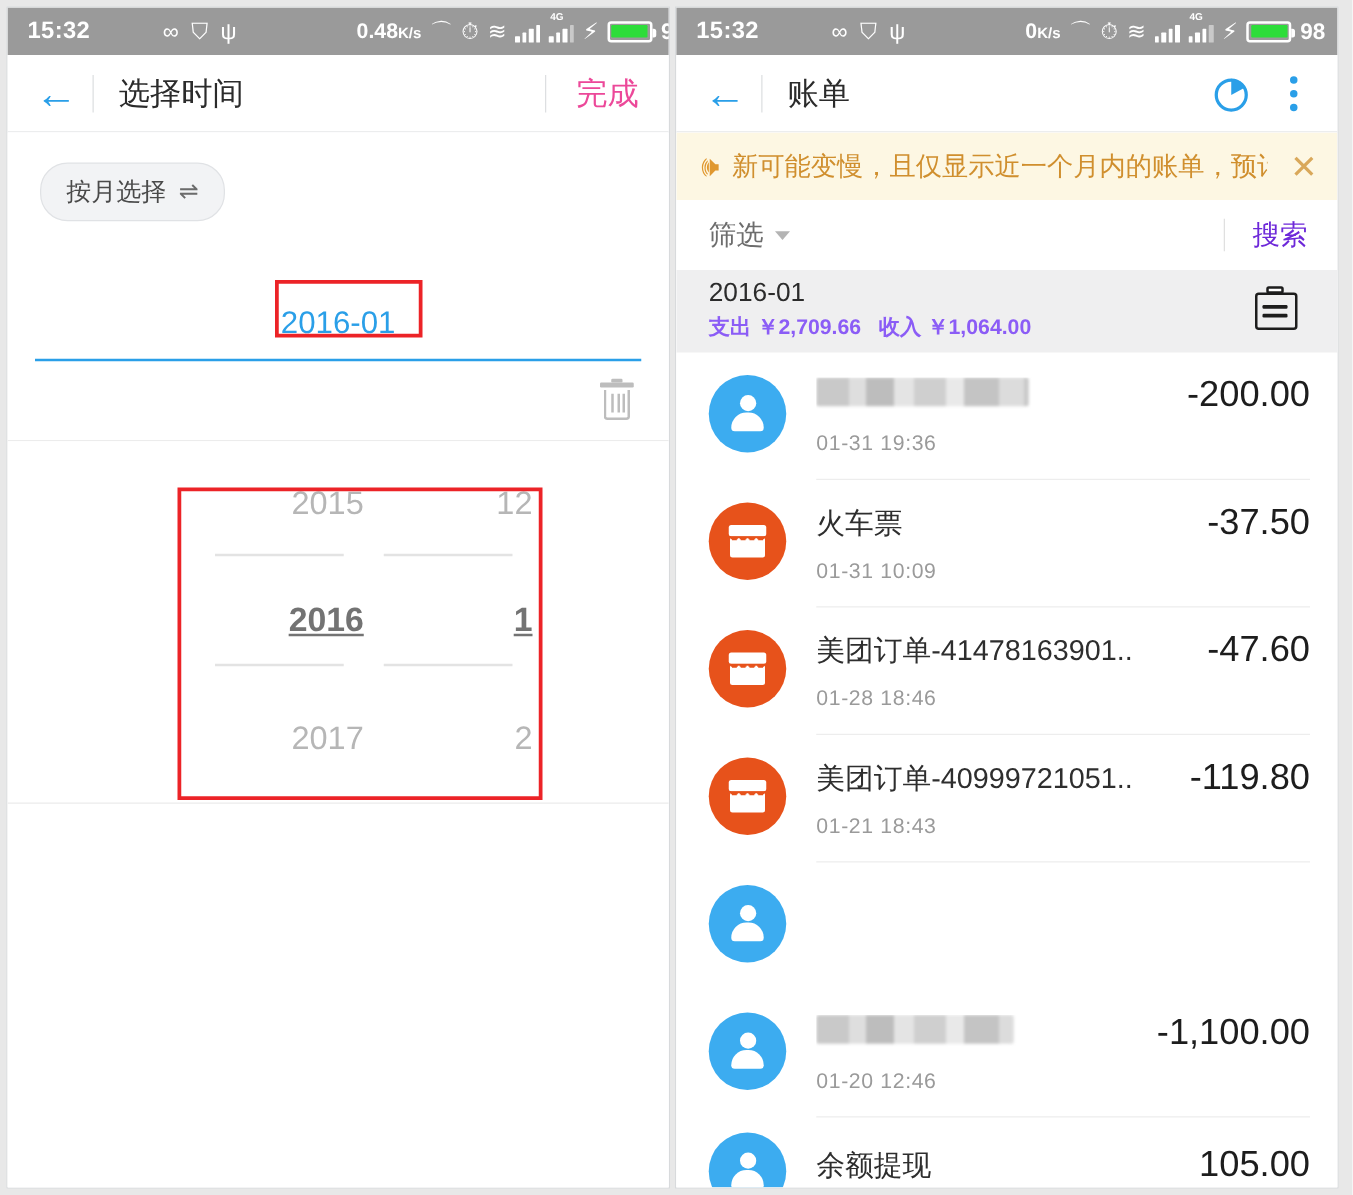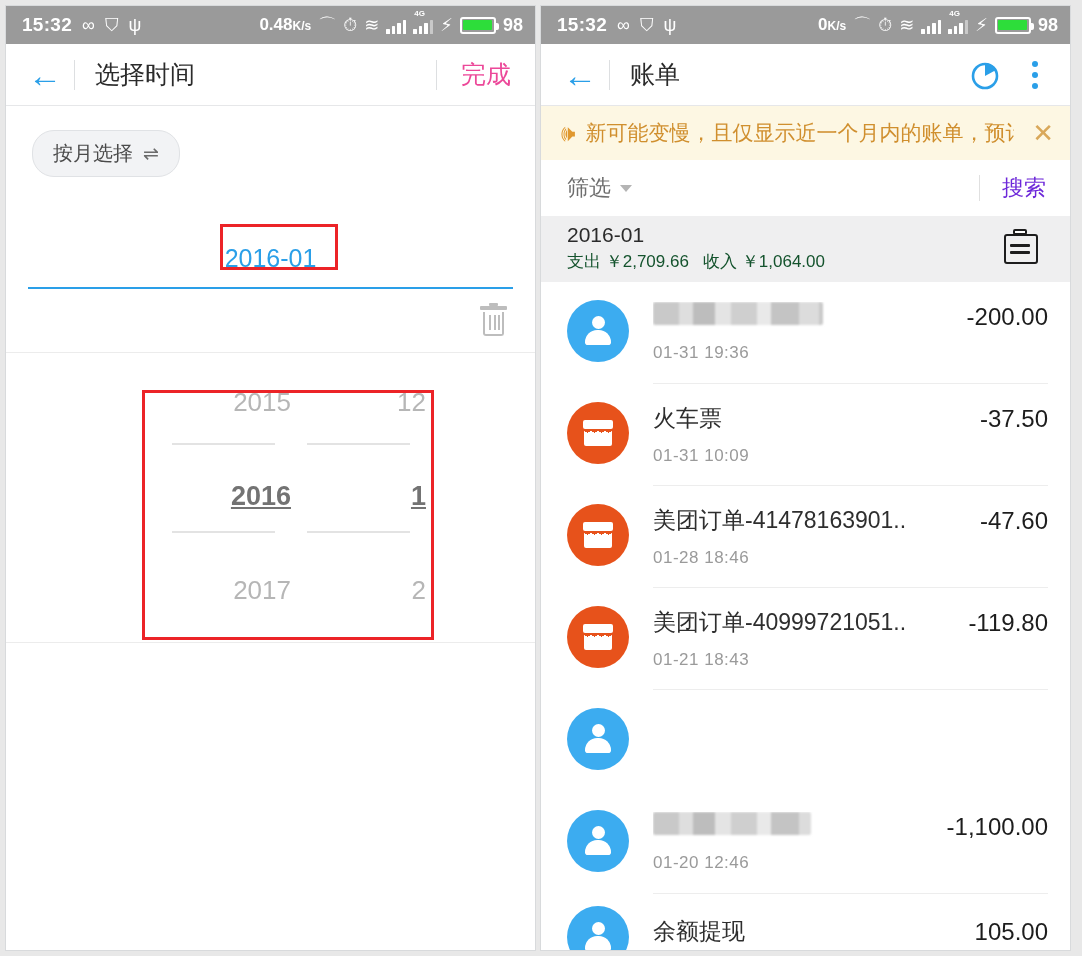"15:32" .statusbar { gap: none -> 48px }
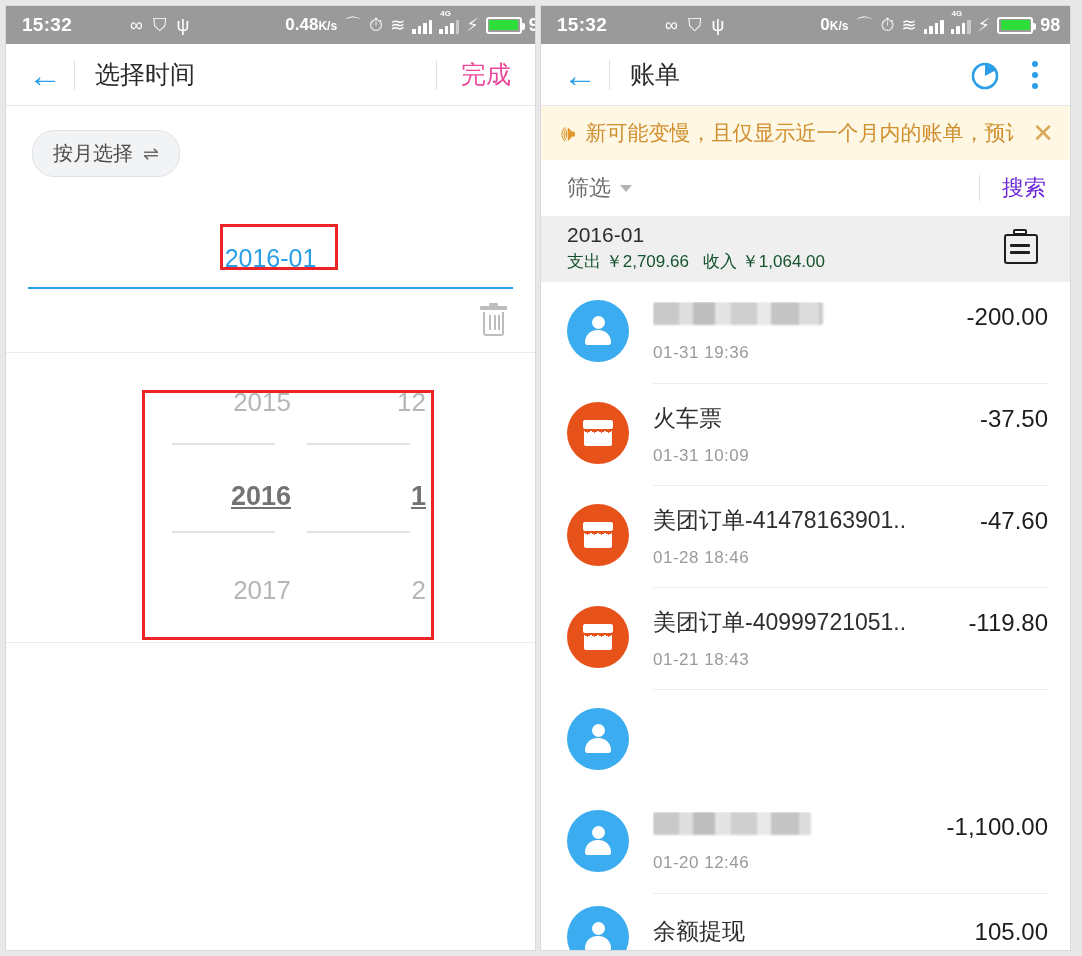"支出 ￥2,709.66 收入 ￥1,064.00" .ms-sub { color: #14532d -> #8b5cf6; font-weight: none -> bold }
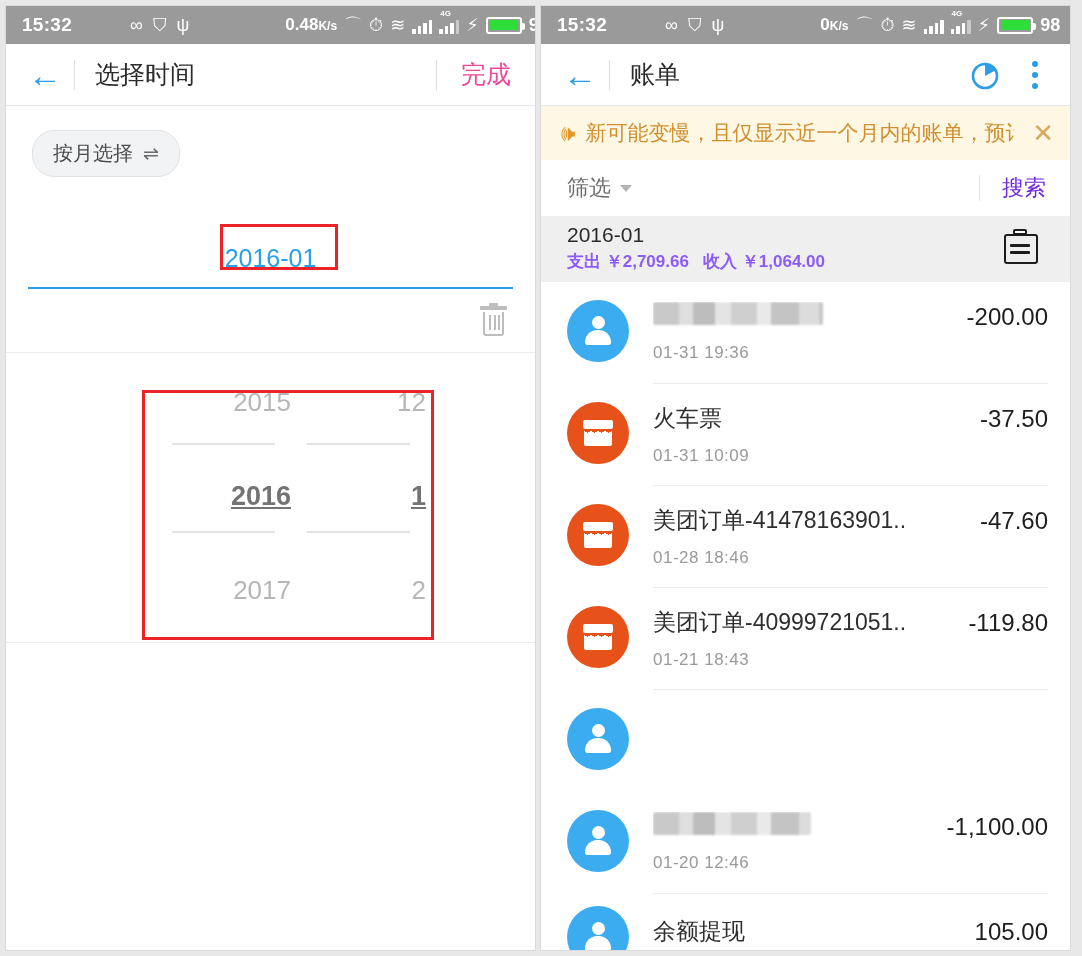"-200.00" .tx-amt { font-size: 24px -> 29px }
